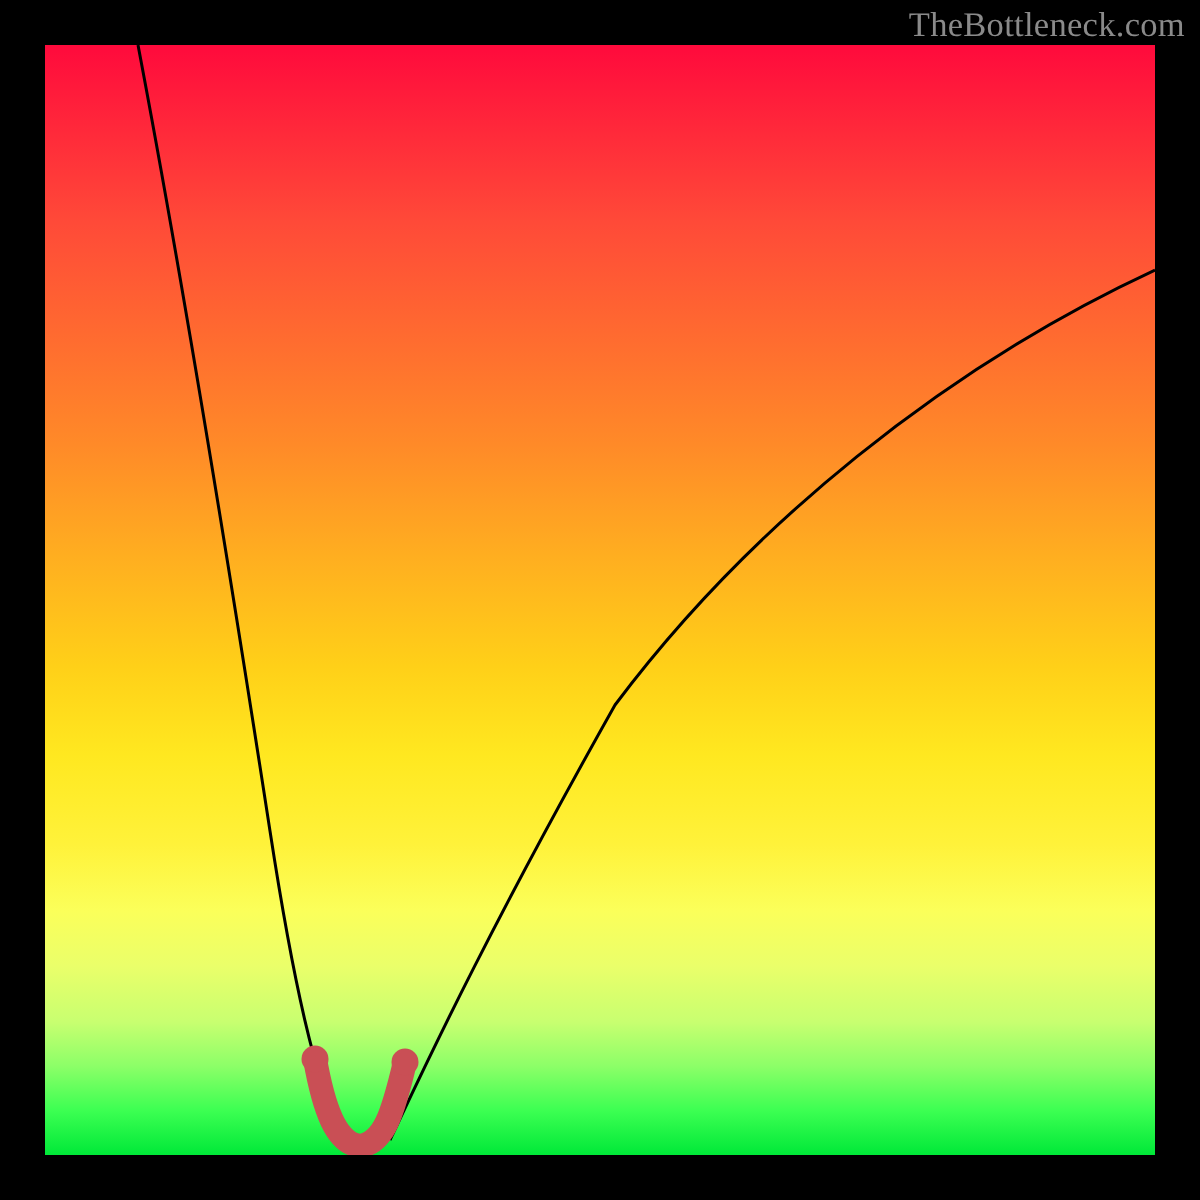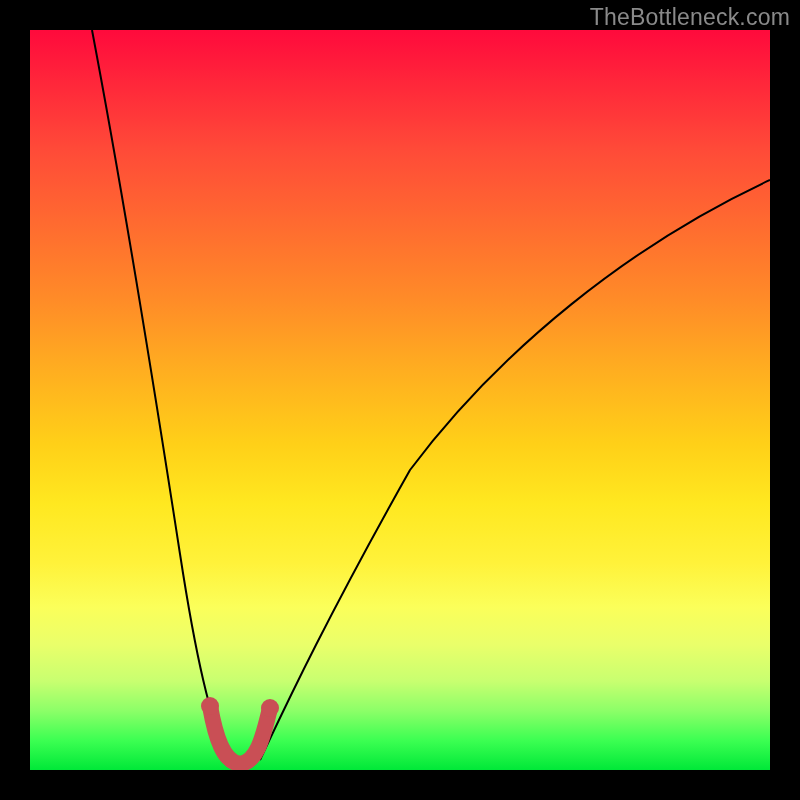"TheBottleneck.com" .stage { font-family: none -> Liberation Serif, serif }
